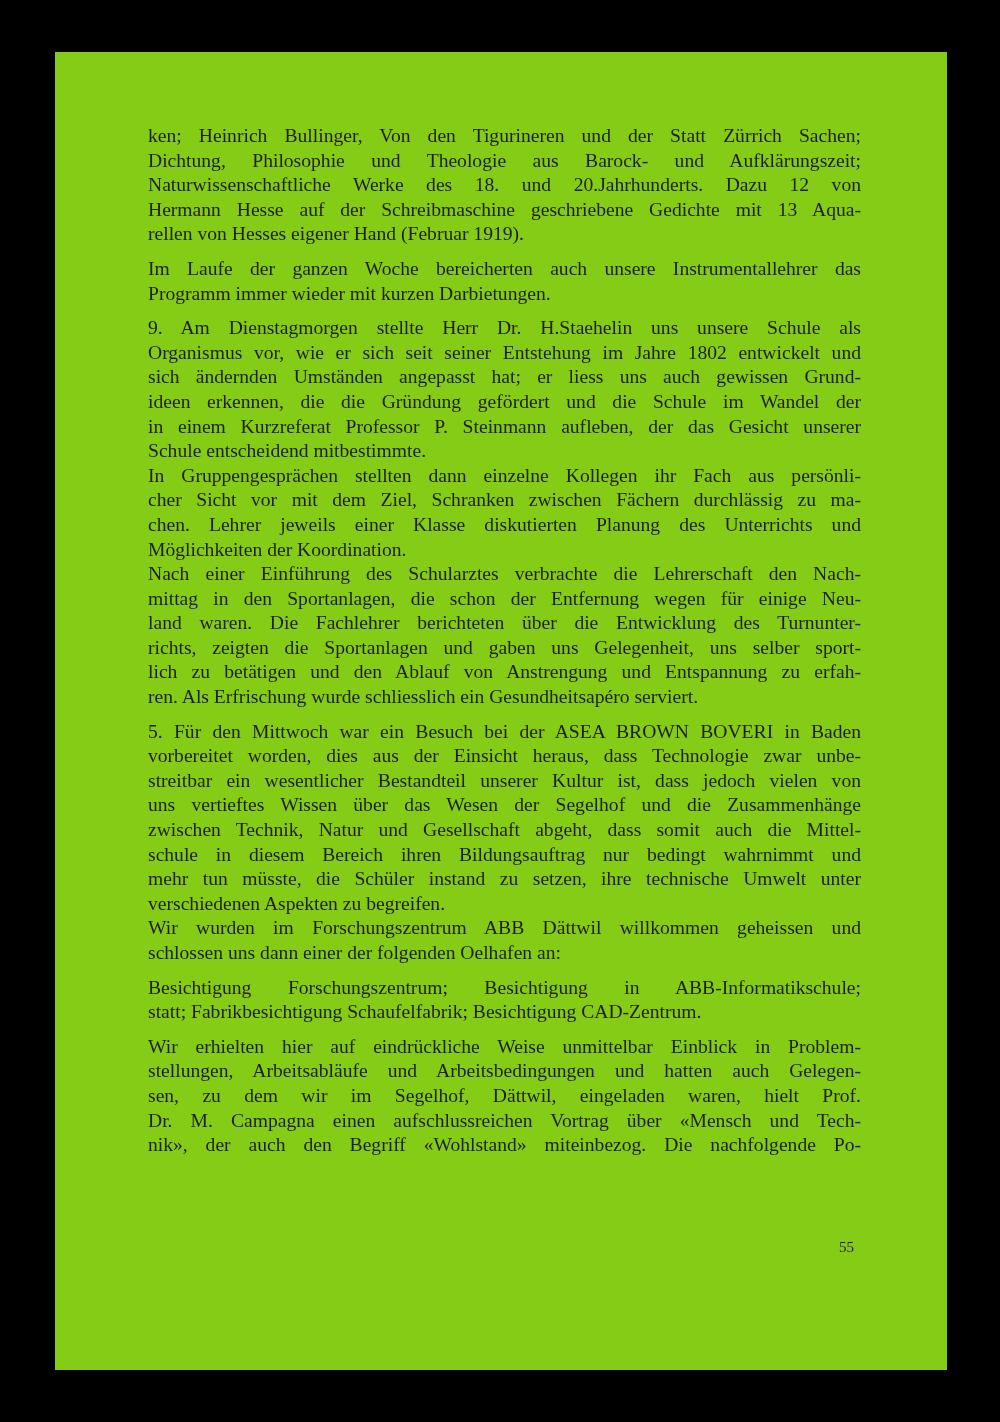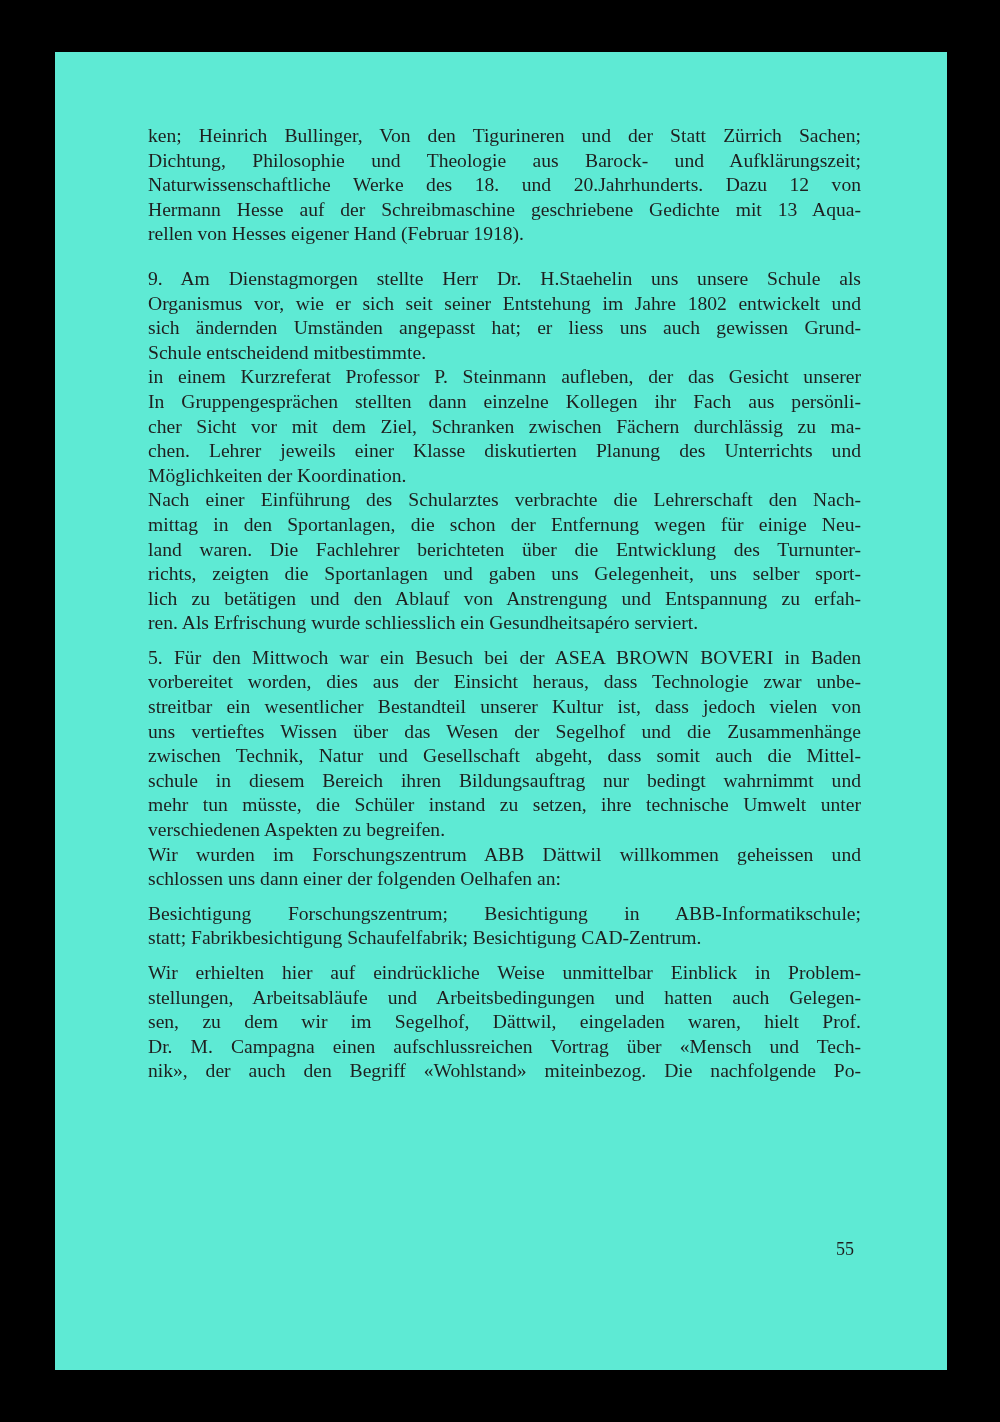"ken; Heinrich Bullinger, Von den" .page { background: #5eead4 -> #84cc16 }
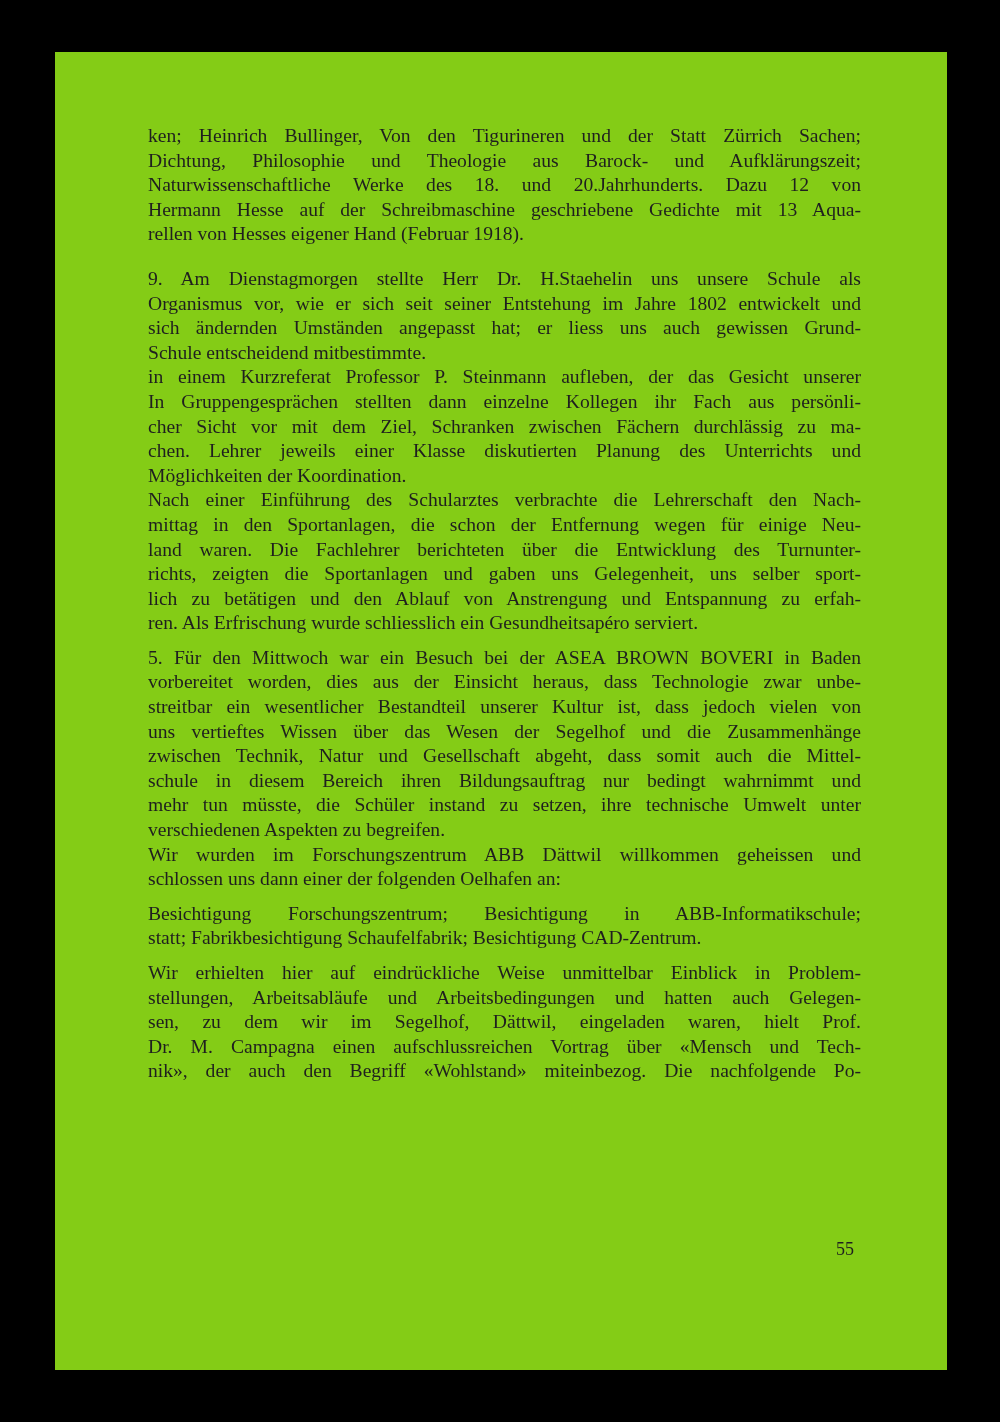"rellen von Hesses eigener Hand" span.line { text: 1918 -> 1919 }
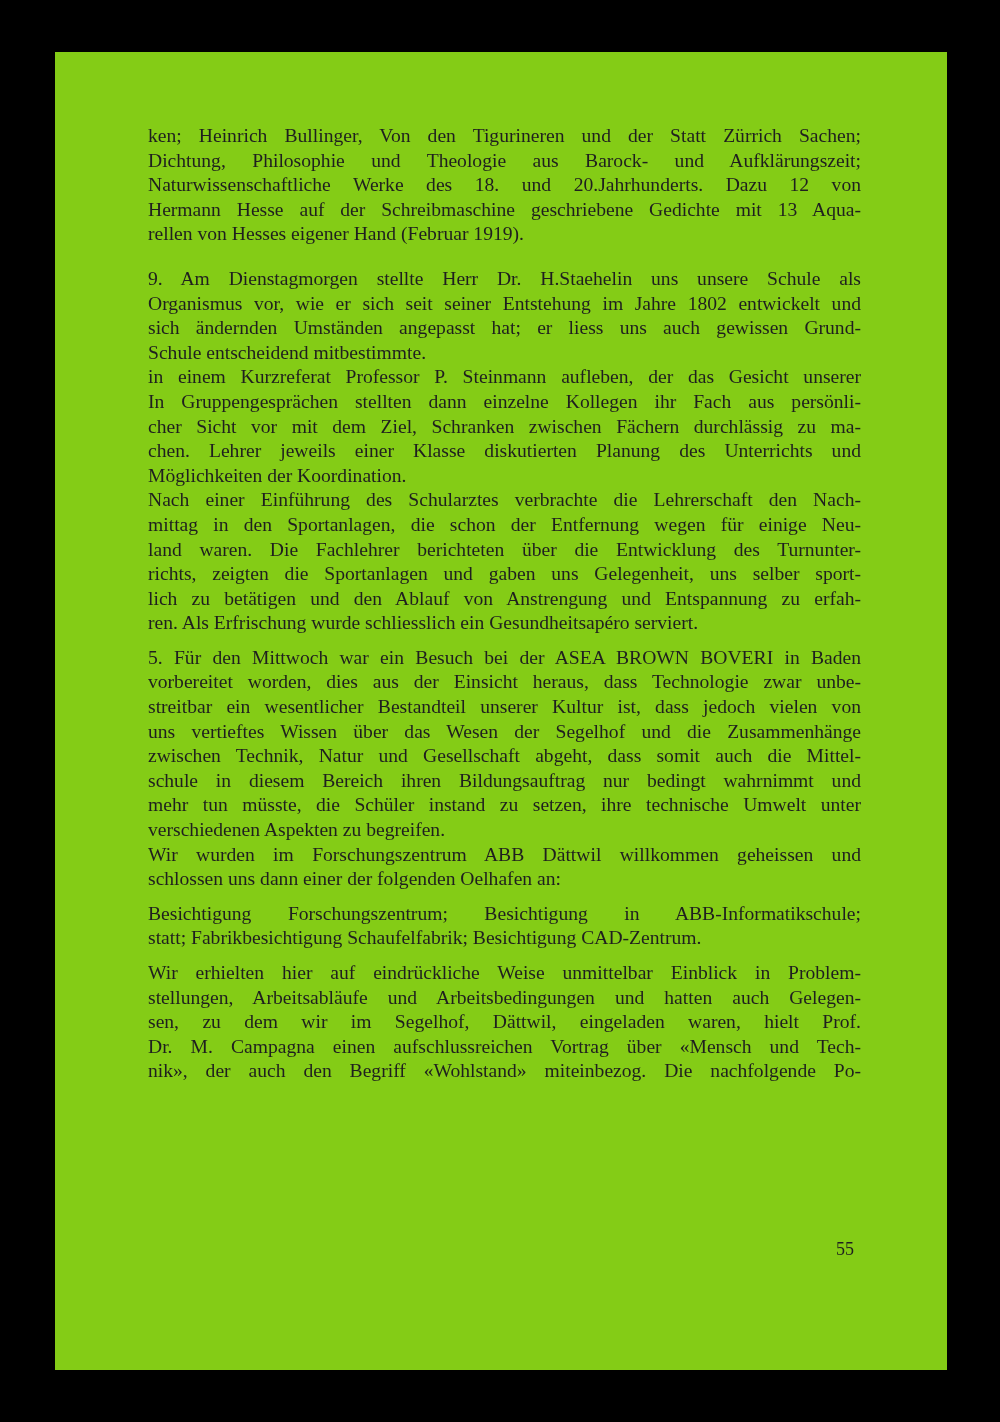"Im Laufe der ganzen Woche" div { html: none -> <div> <span>Im Laufe der ganzen Woche bereicherten auch unsere Instrumentallehrer das</span> <span>Programm immer wieder mit kurzen Darbietungen.</span> </div> }
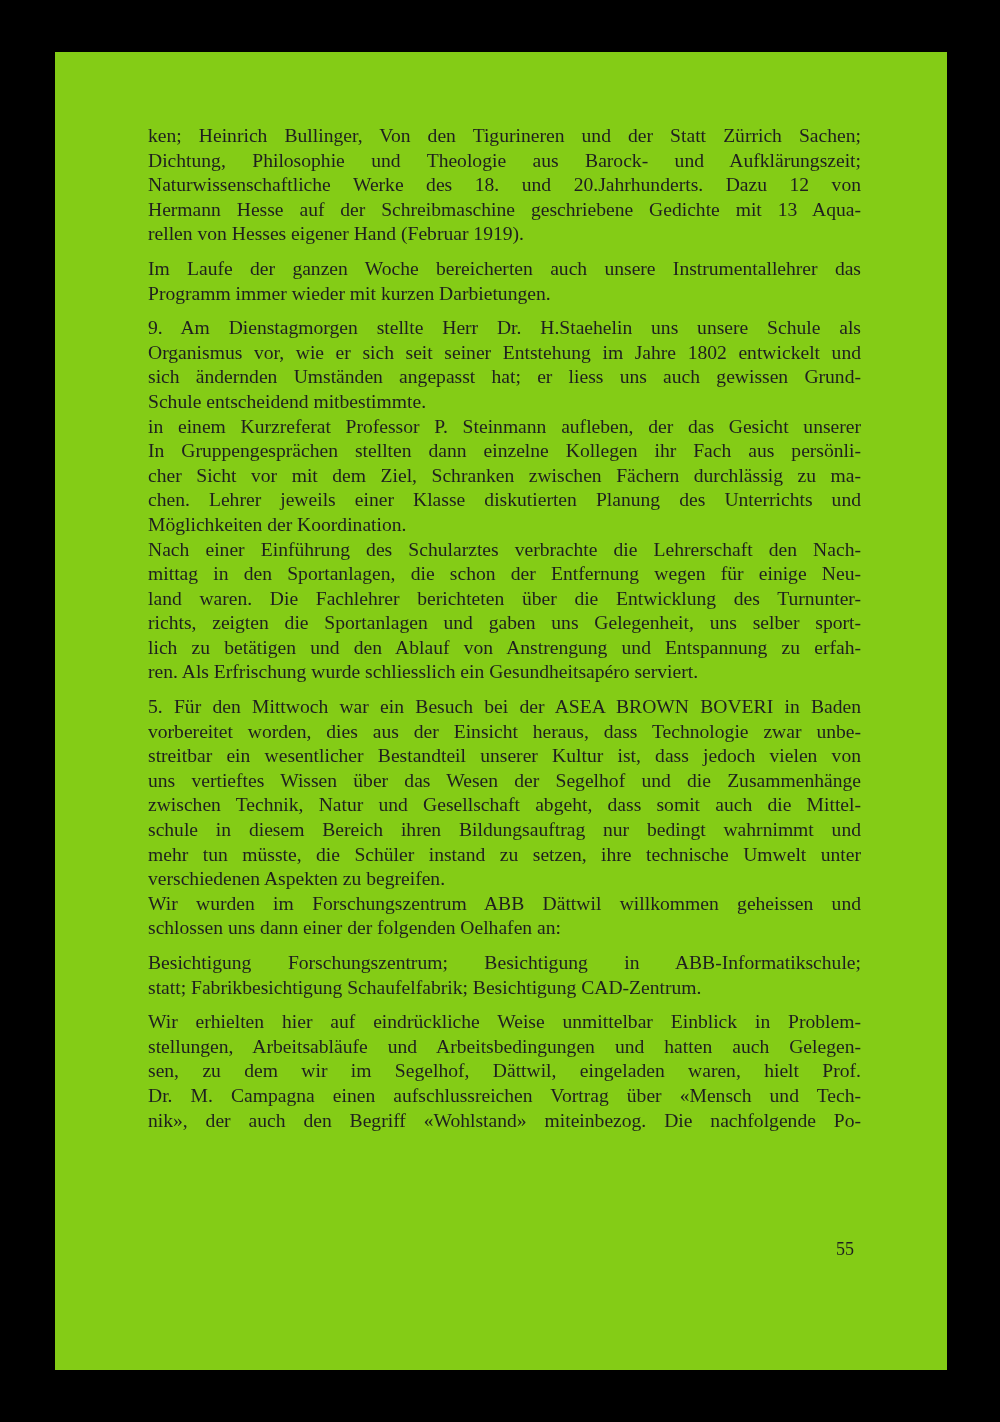"ideen erkennen, die die Gründung" span.line { html: none -> <span>ideen erkennen, die die Gründung gefördert und die Schule im Wandel der</span> }
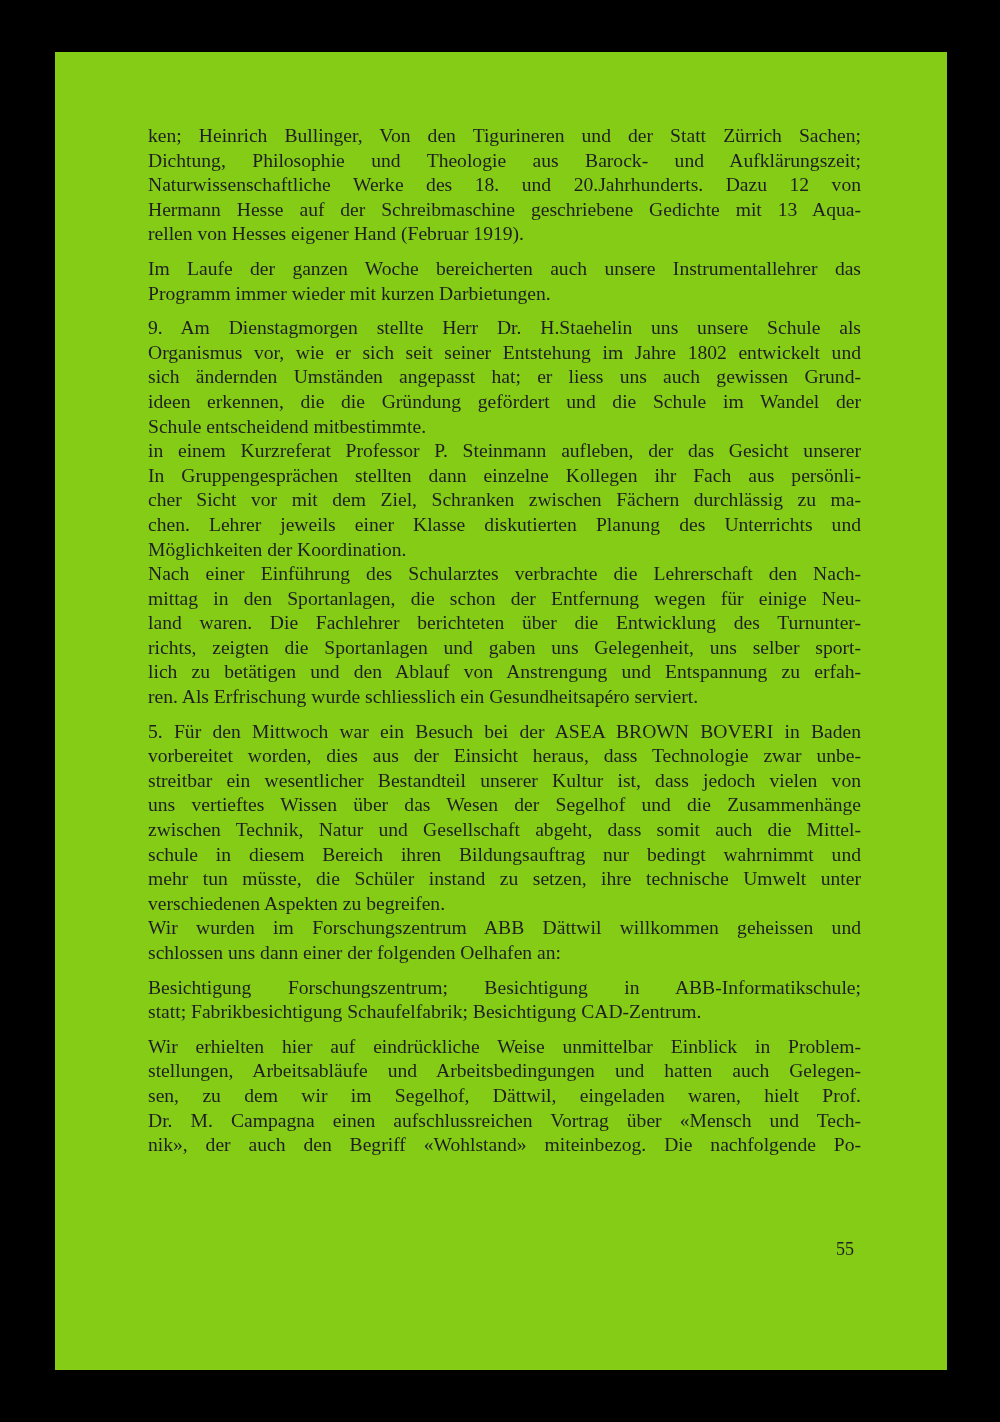"Schule entscheidend mitbestimmte." span.line { order: before "in einem Kurzreferat Professor P." -> after "in einem Kurzreferat Professor P." }
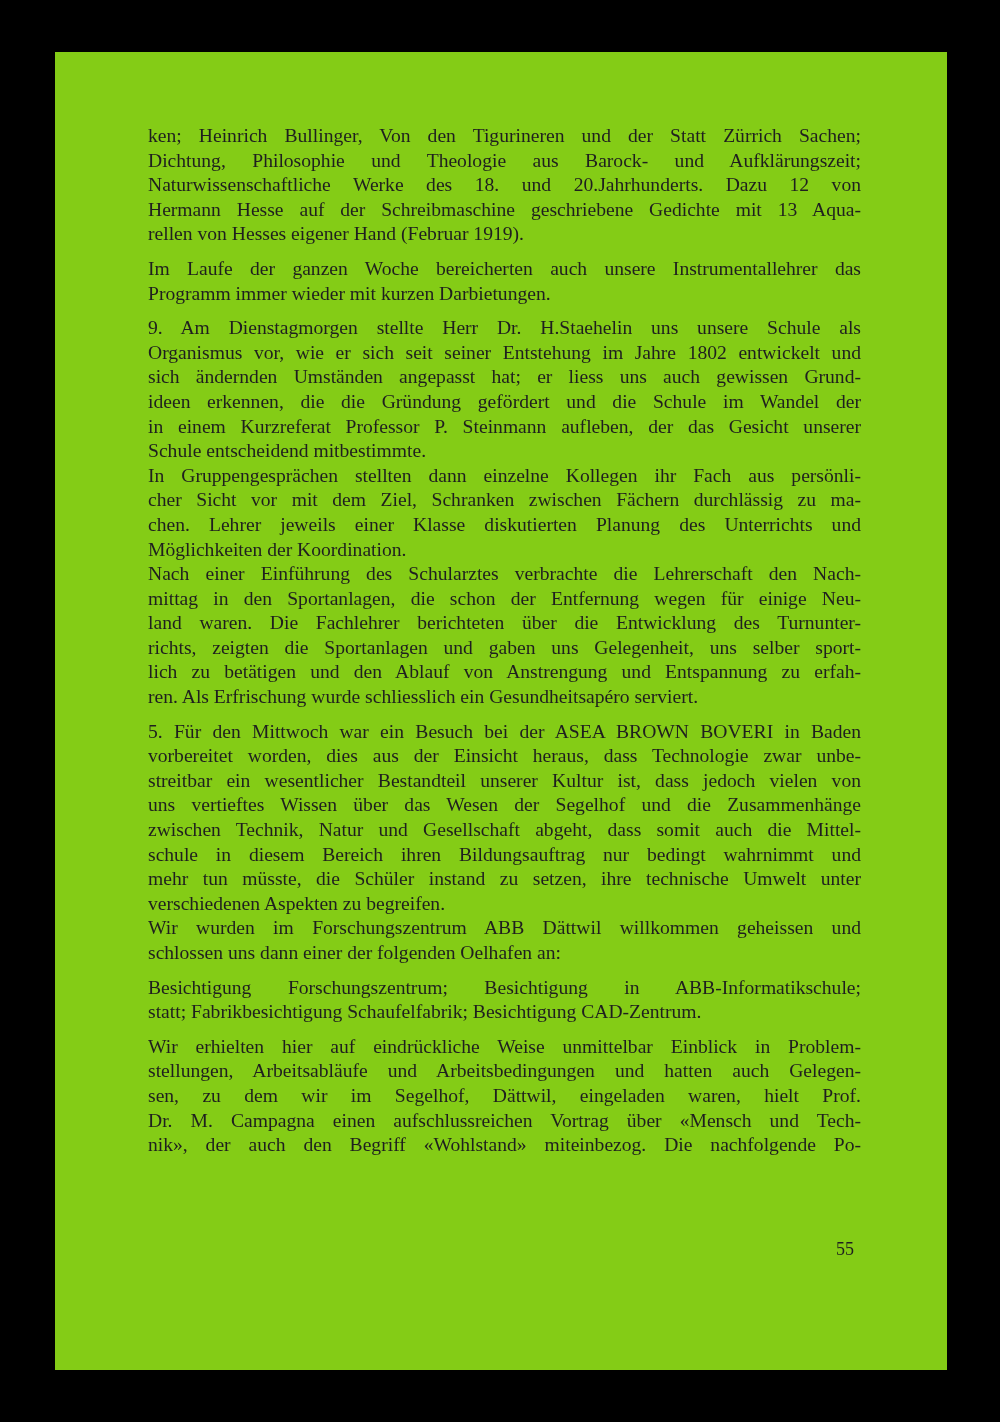"55" .pagenum { font-size: 18px -> 15px }
